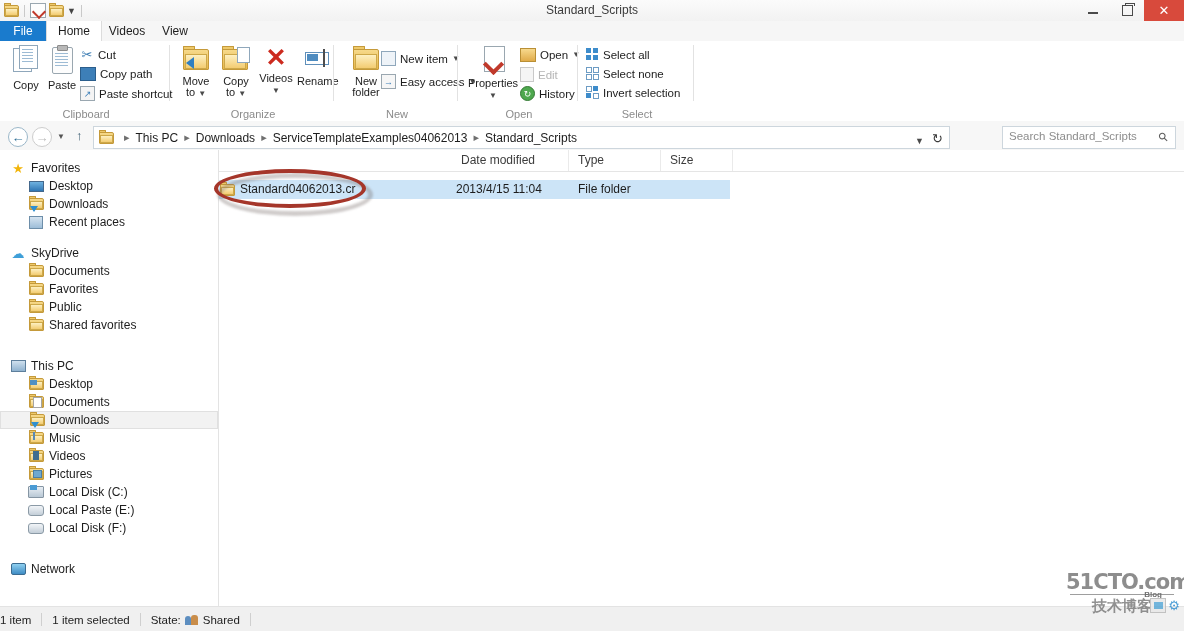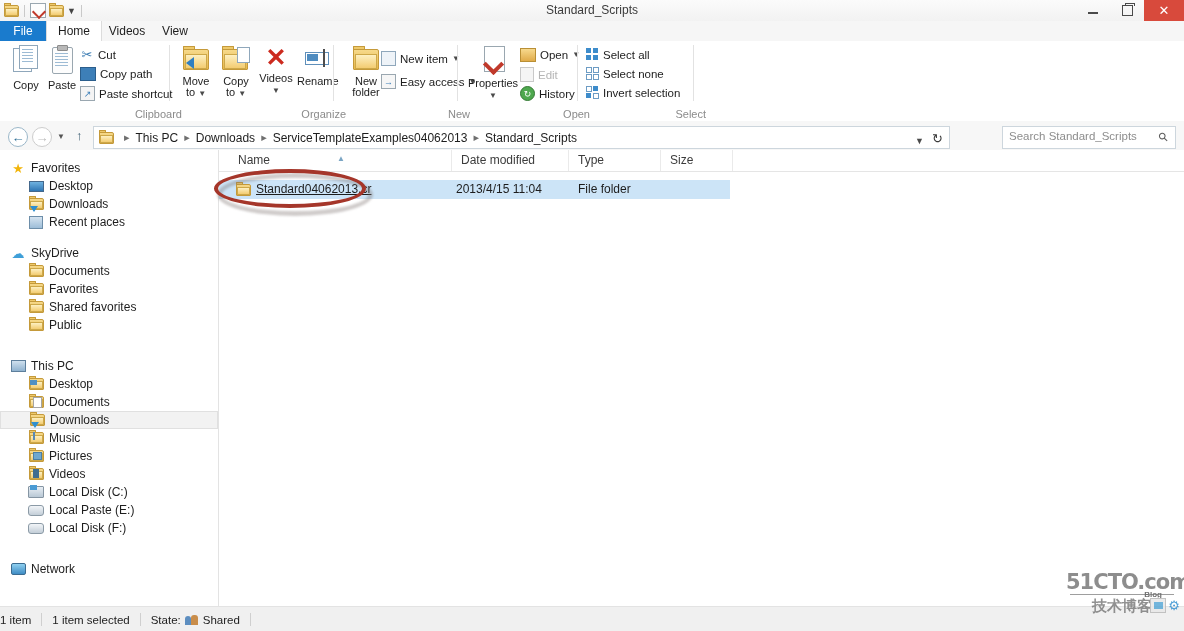"Clipboard" .grp .glabel { left: 12px -> 1px; text-align: right -> center }
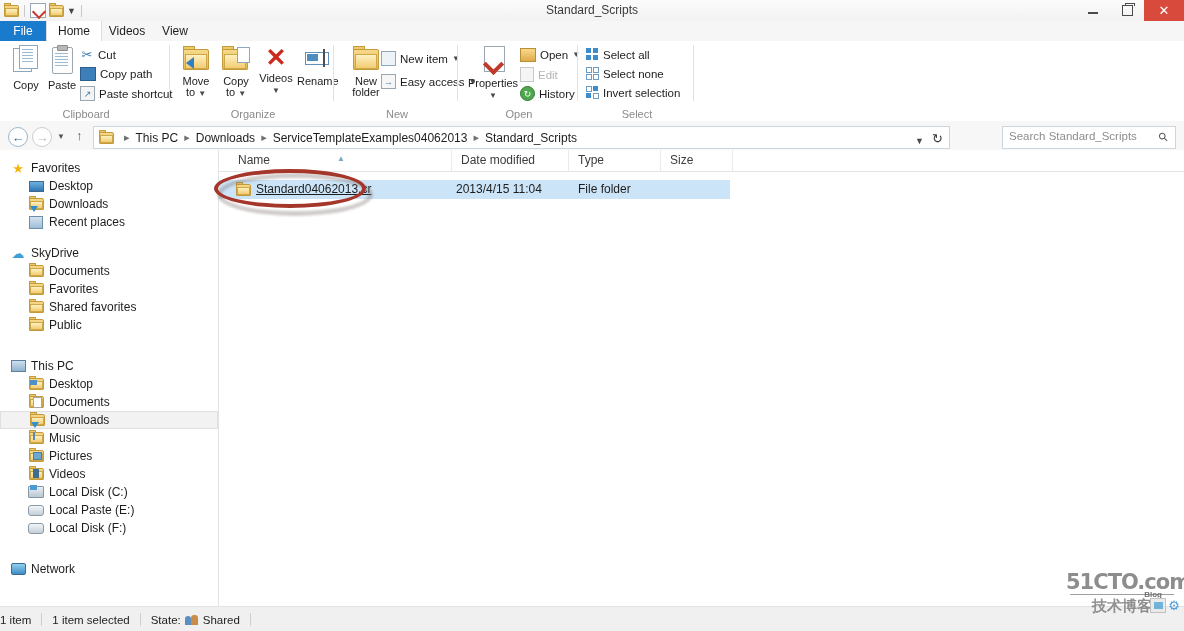"Name" div.col { html: <div> <span>Name</span> <span>▲</span> </div> -> none }
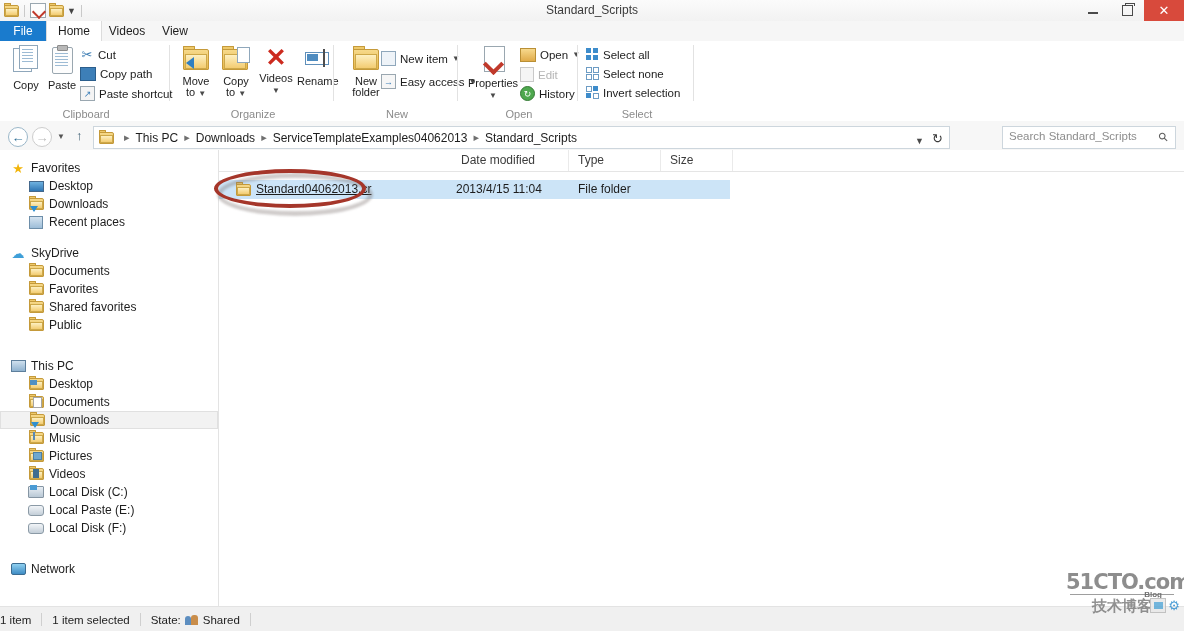"Standard04062013.cr" div.cell { left: 17px -> 1px; text-decoration: underline -> none }
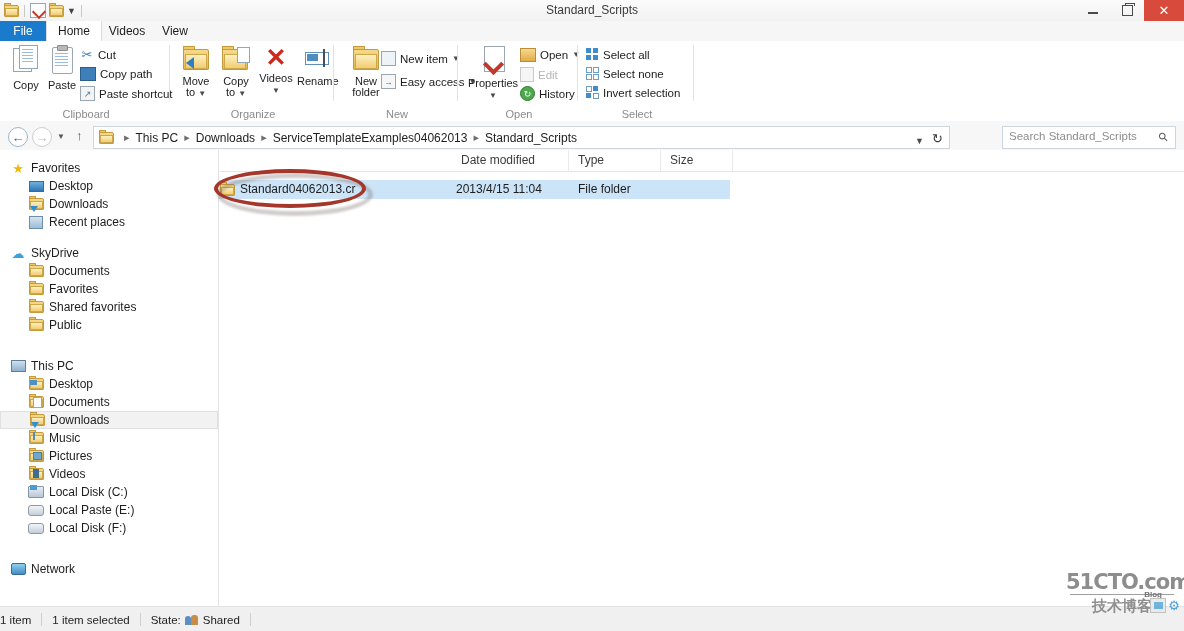"Shared favorites" div.nitem { order: before "Public" -> after "Public" }
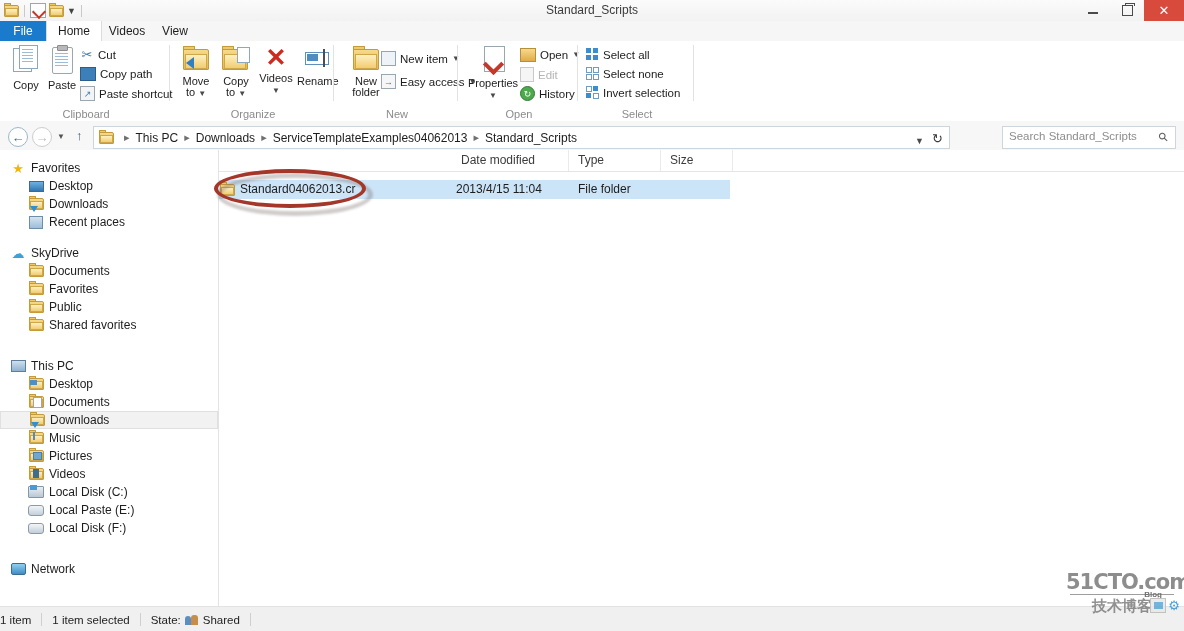"Pictures" div.nitem { order: before "Videos" -> after "Videos" }
